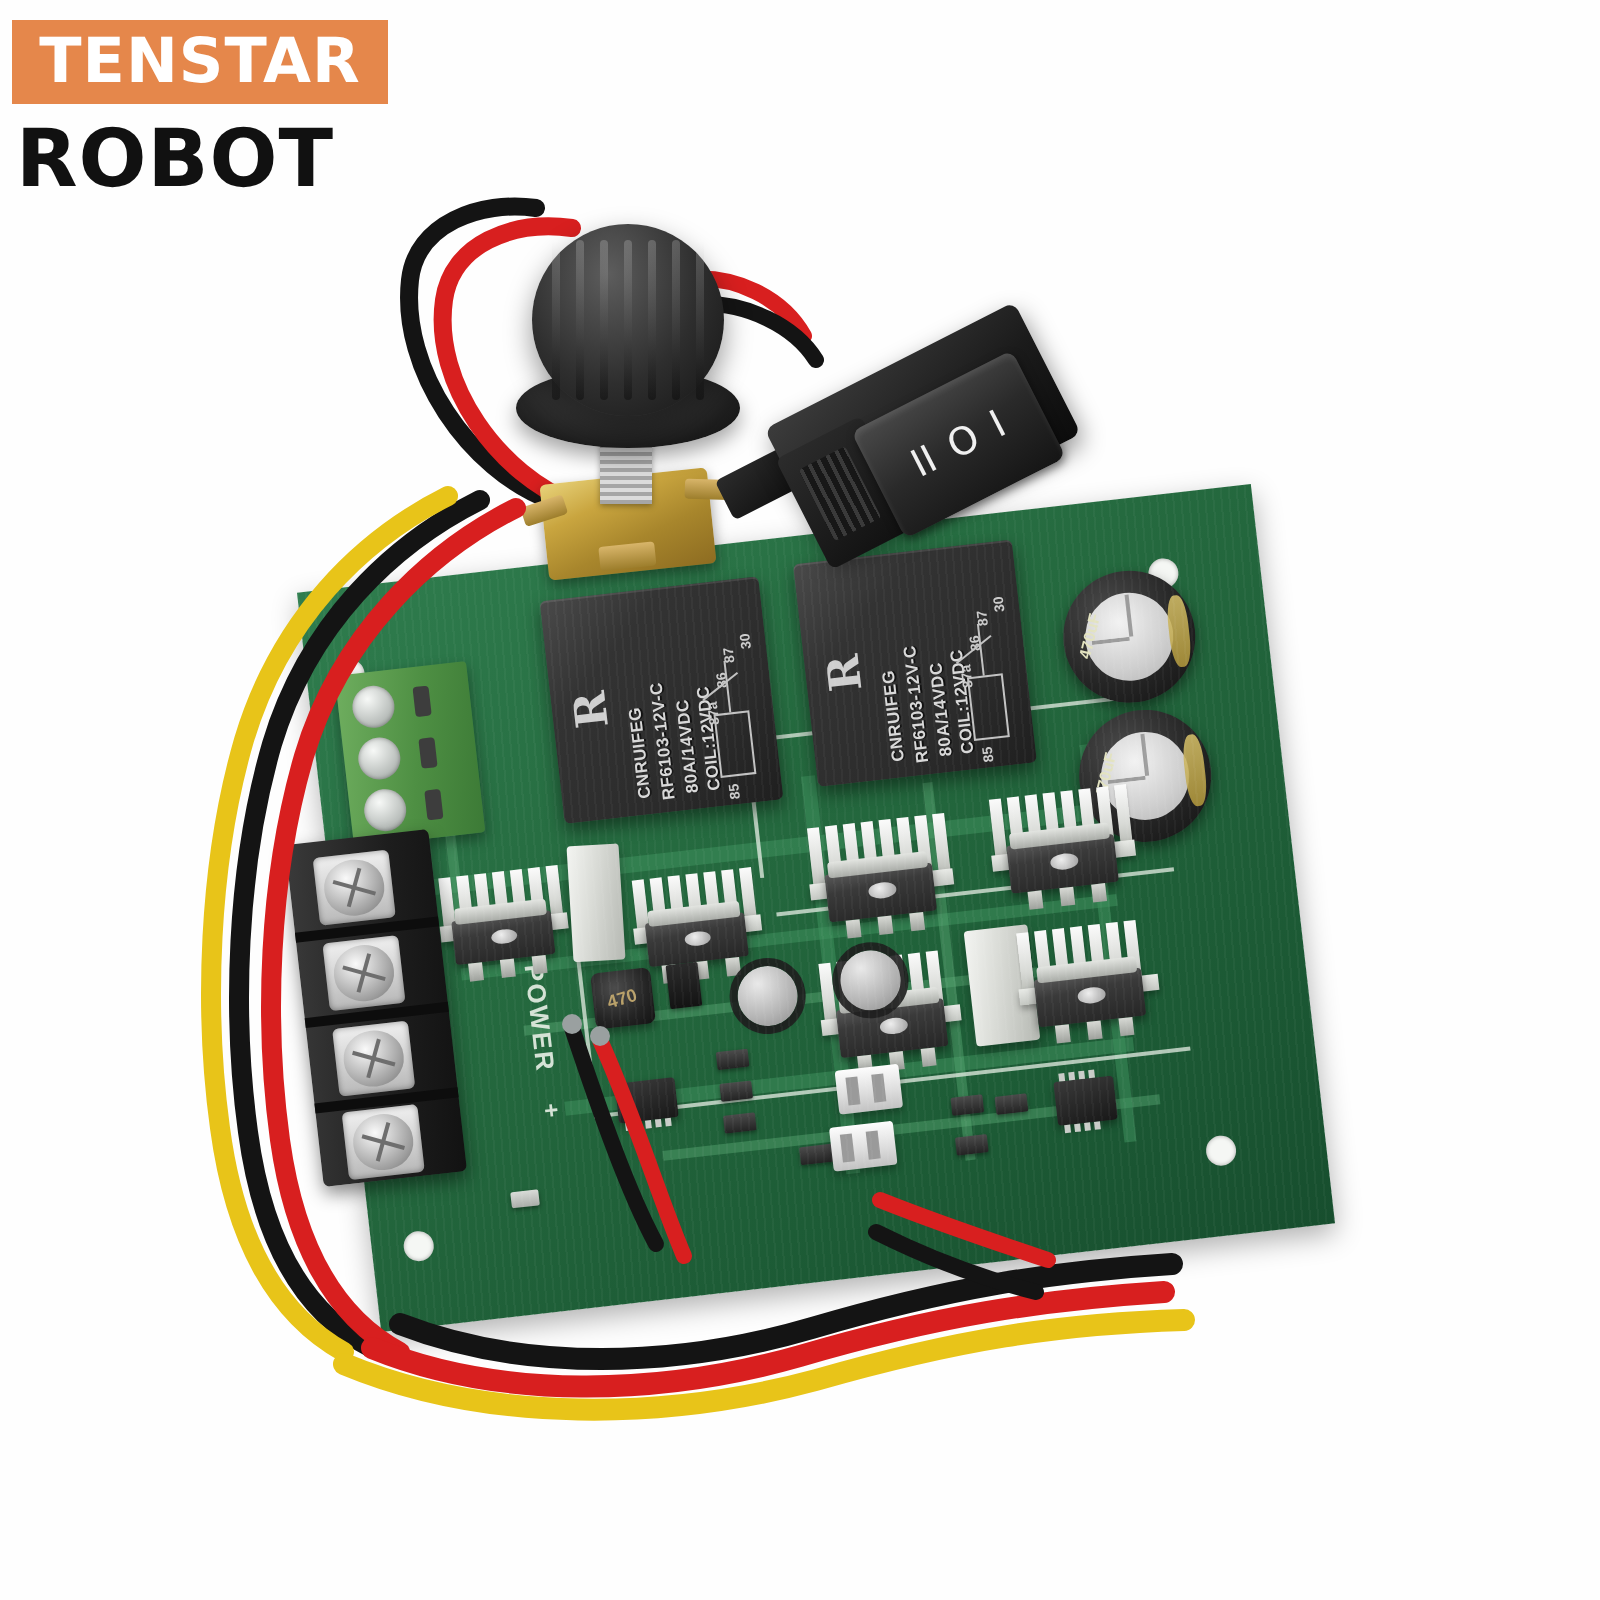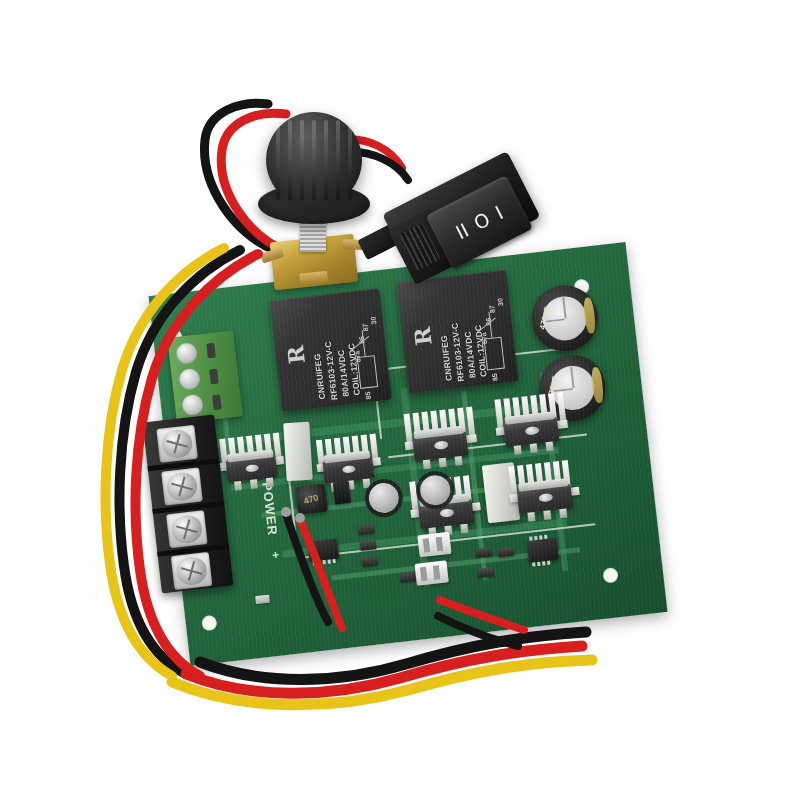"TENSTAR" div { html: none -> <div> <div> <span>TENSTAR</span> </div> <div>ROBOT</div> </div> }
